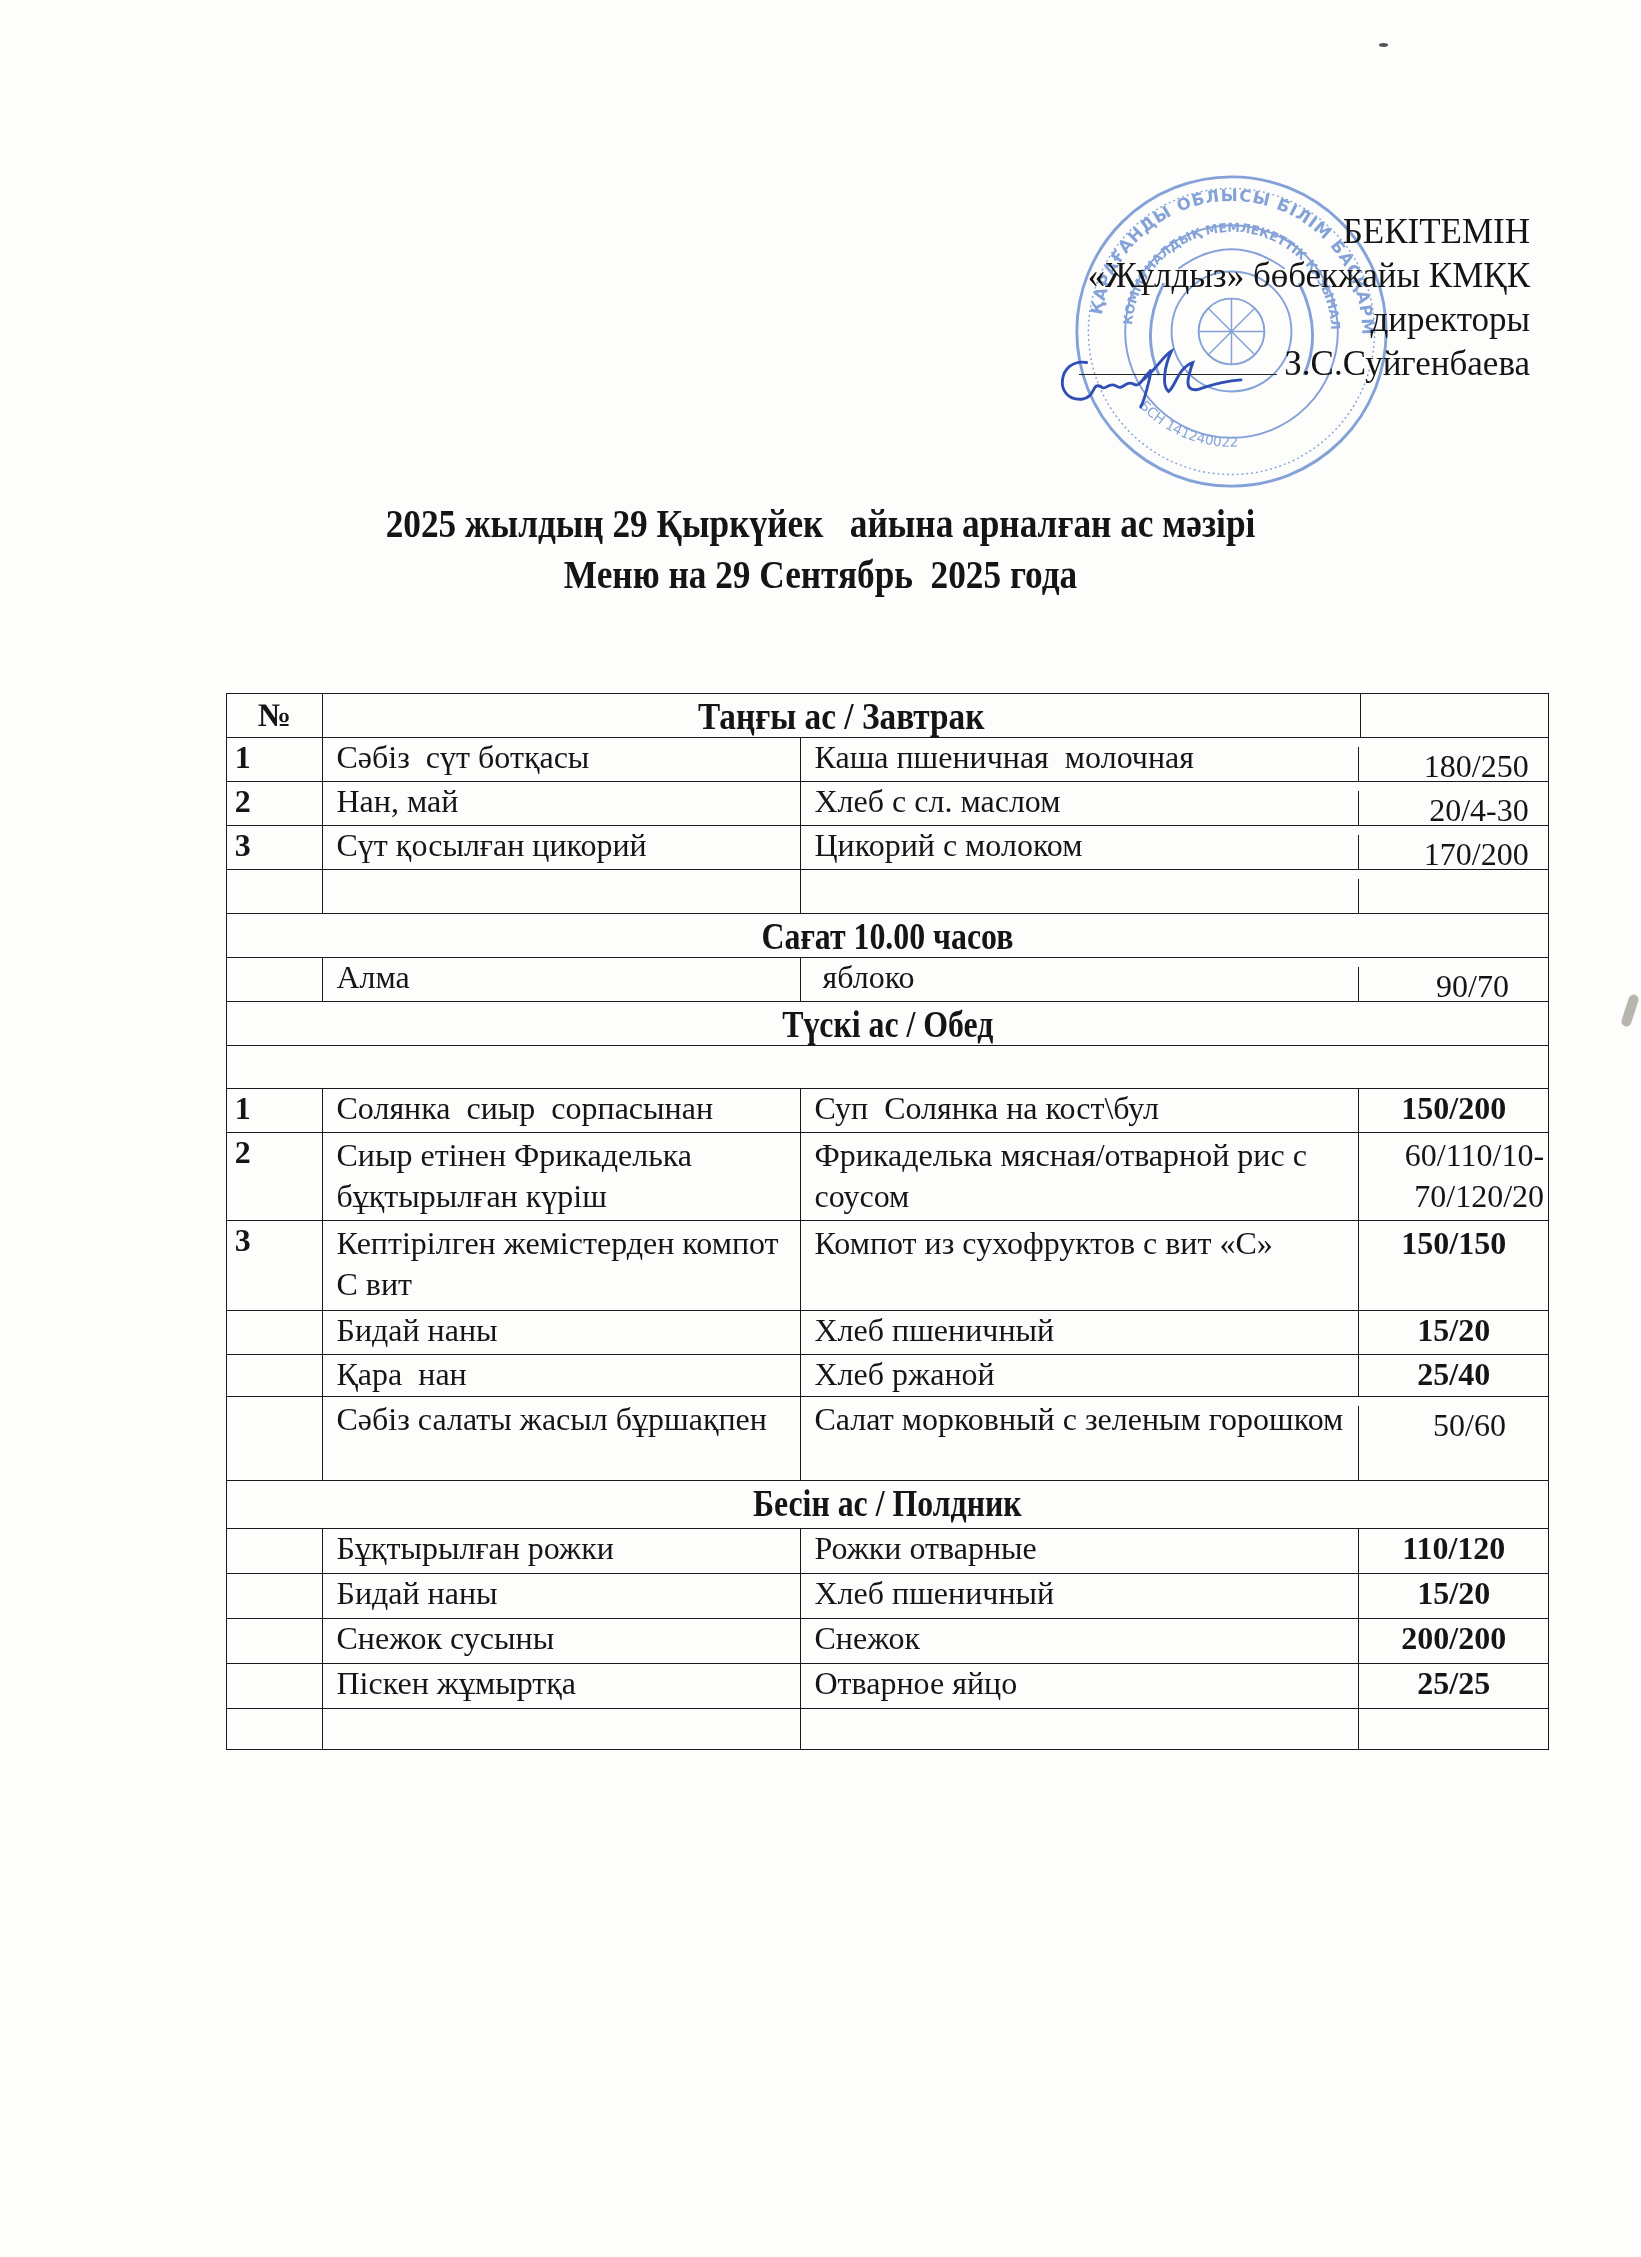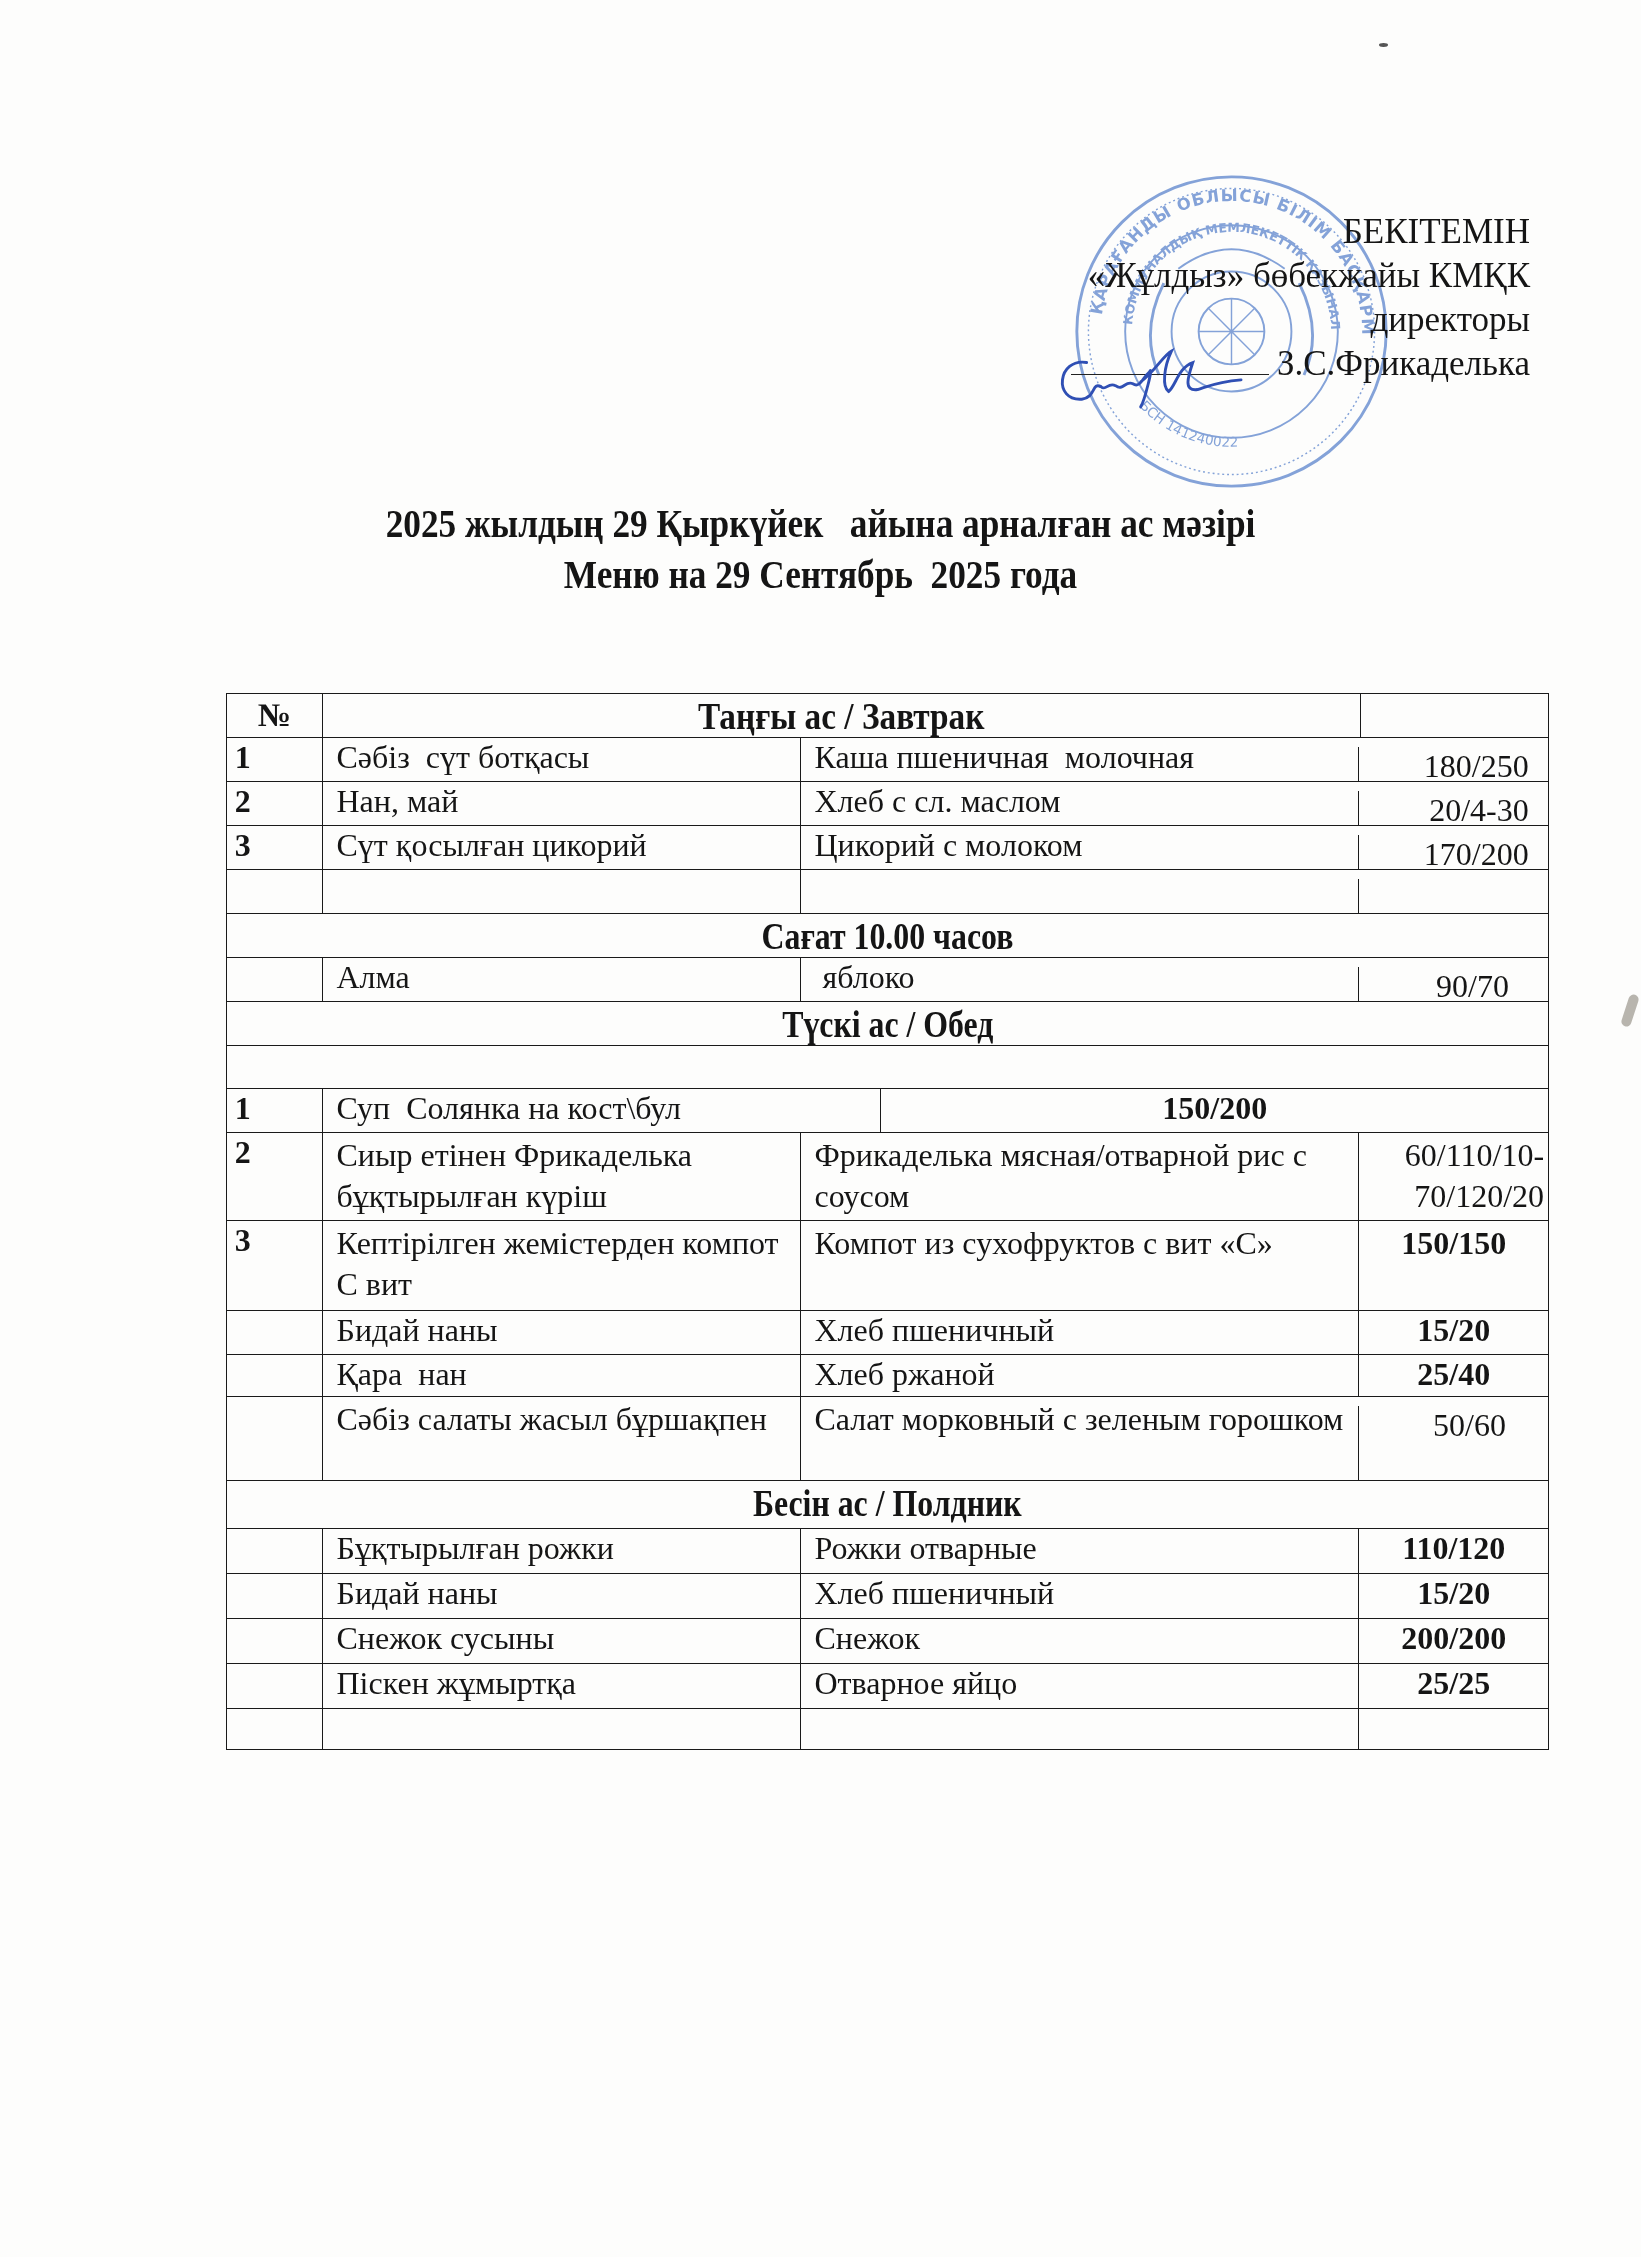"З.С.Фрикаделька" span { text: З.С.Фрикаделька -> З.С.Суйгенбаева }
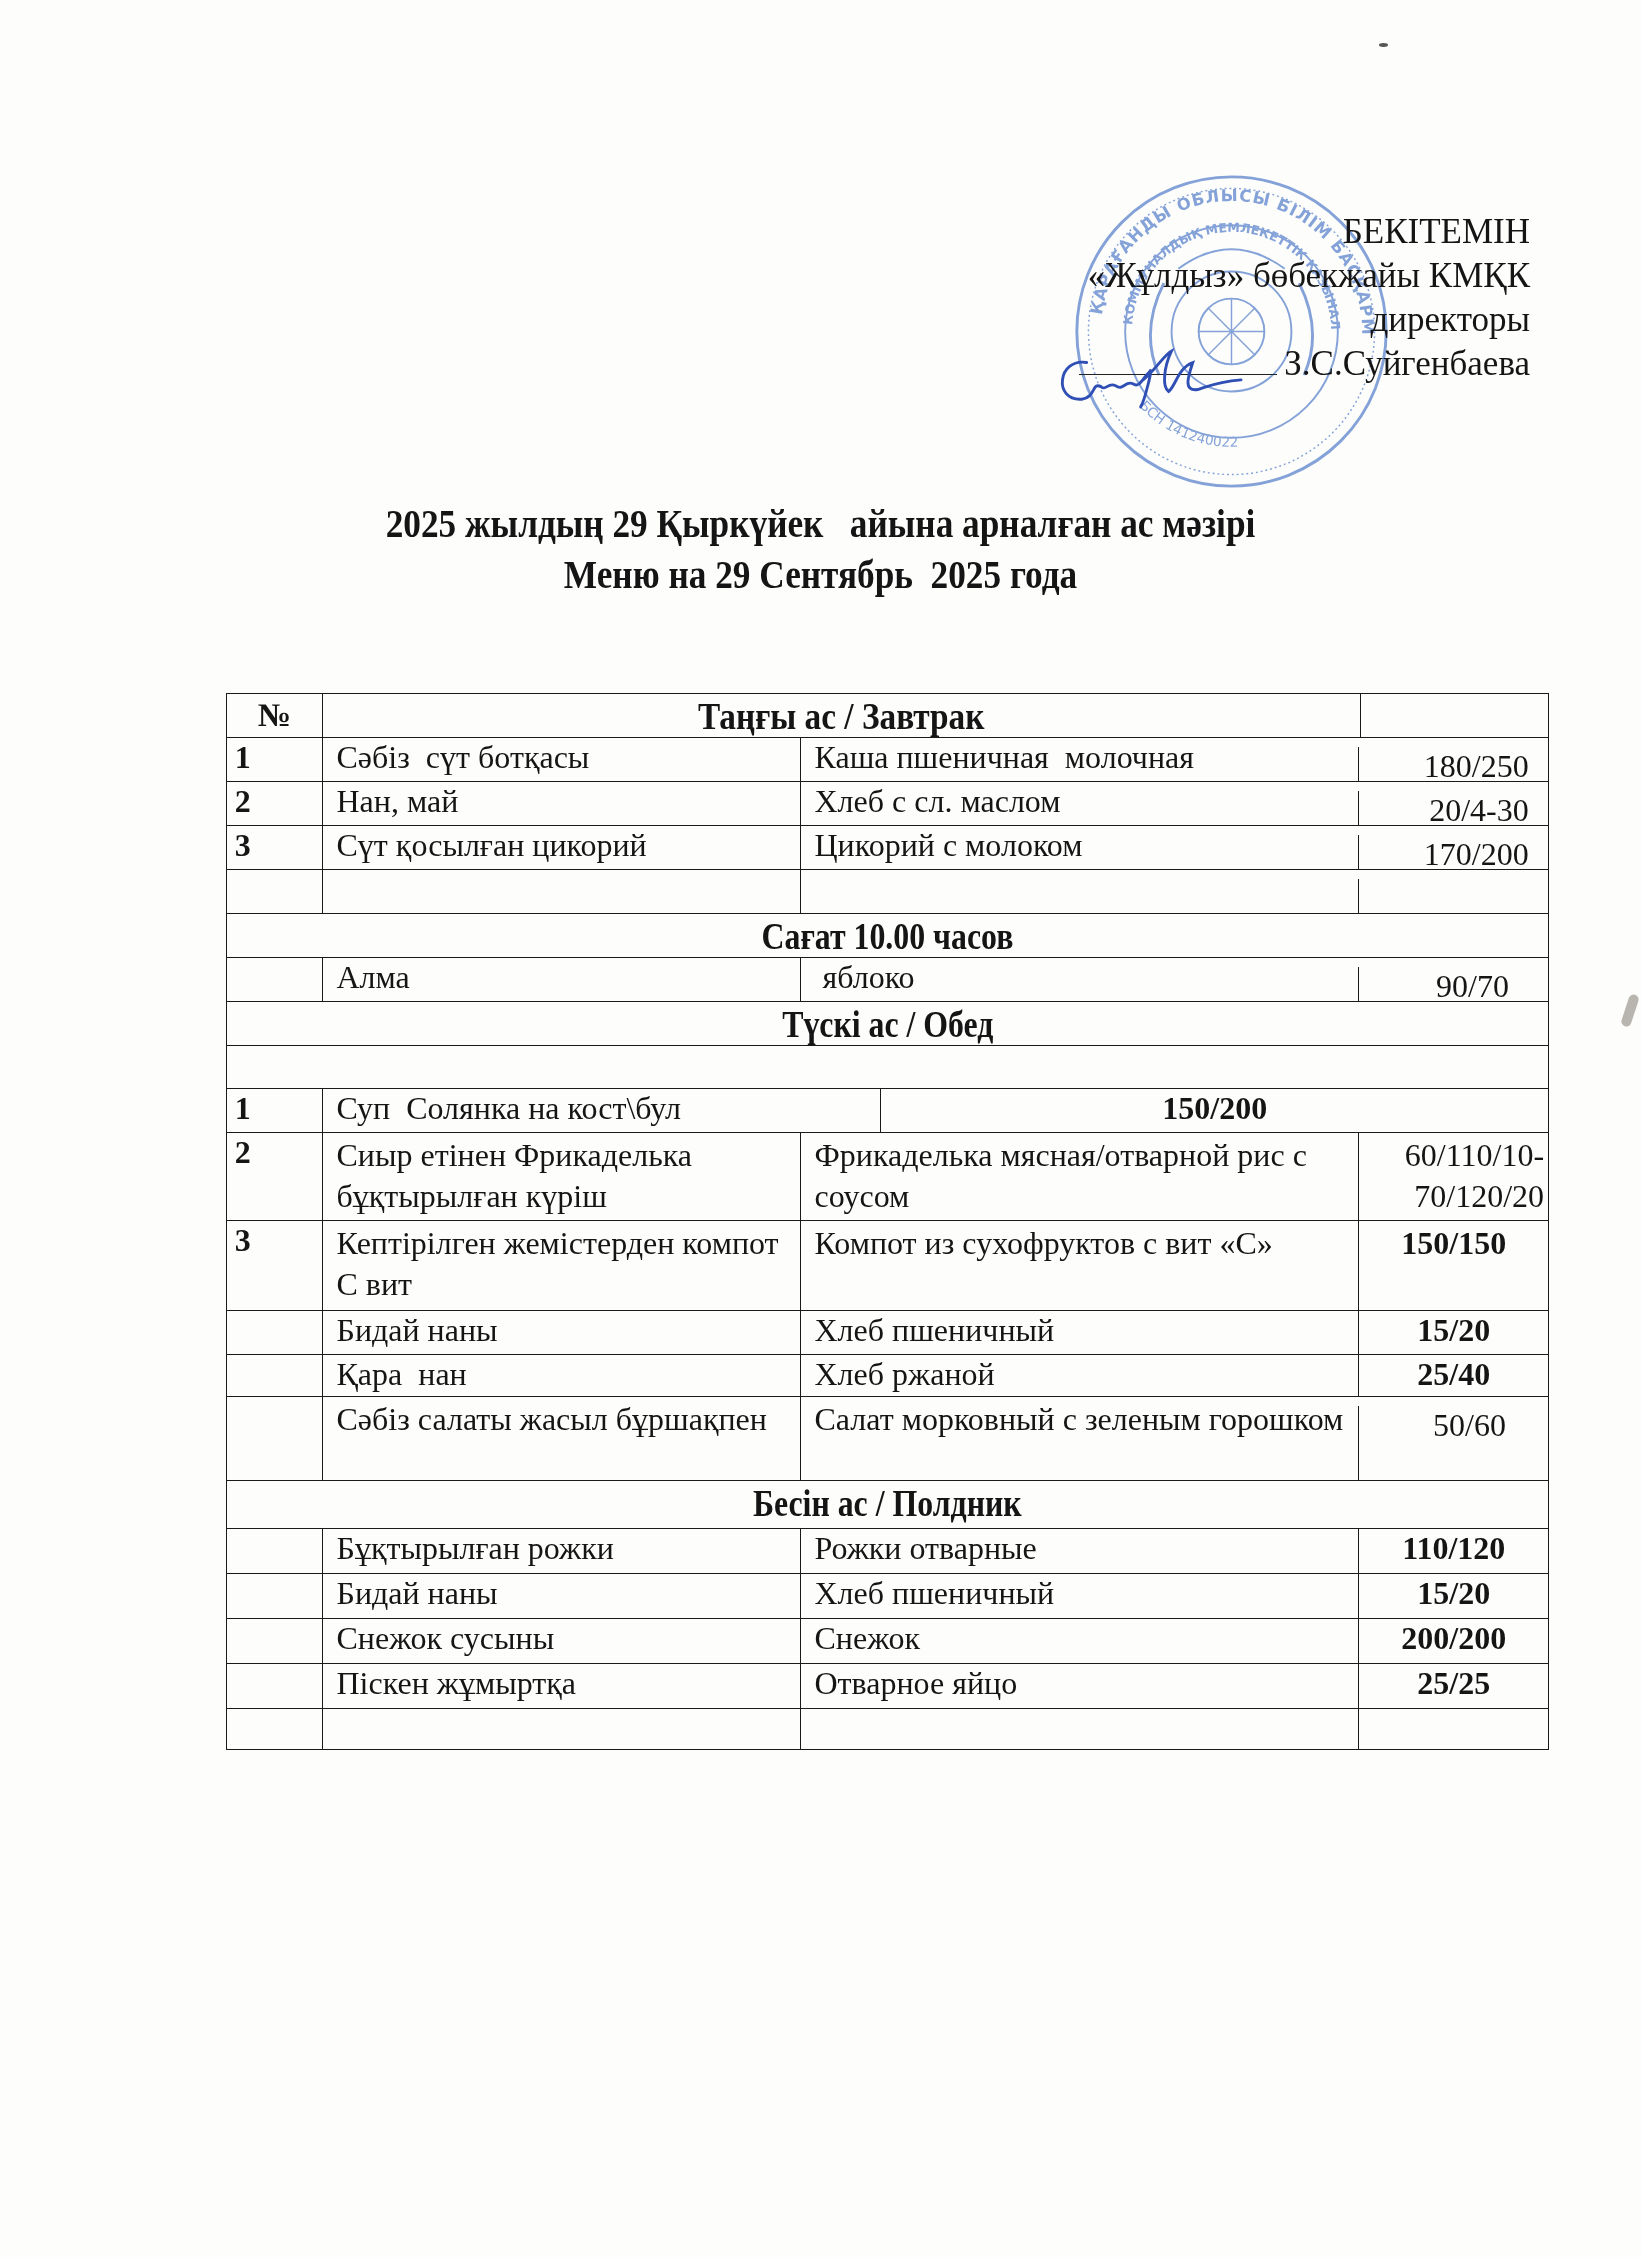"Солянка сиыр сорпасынан" div.cell { html: none -> <div>Солянка сиыр сорпасынан</div> }
